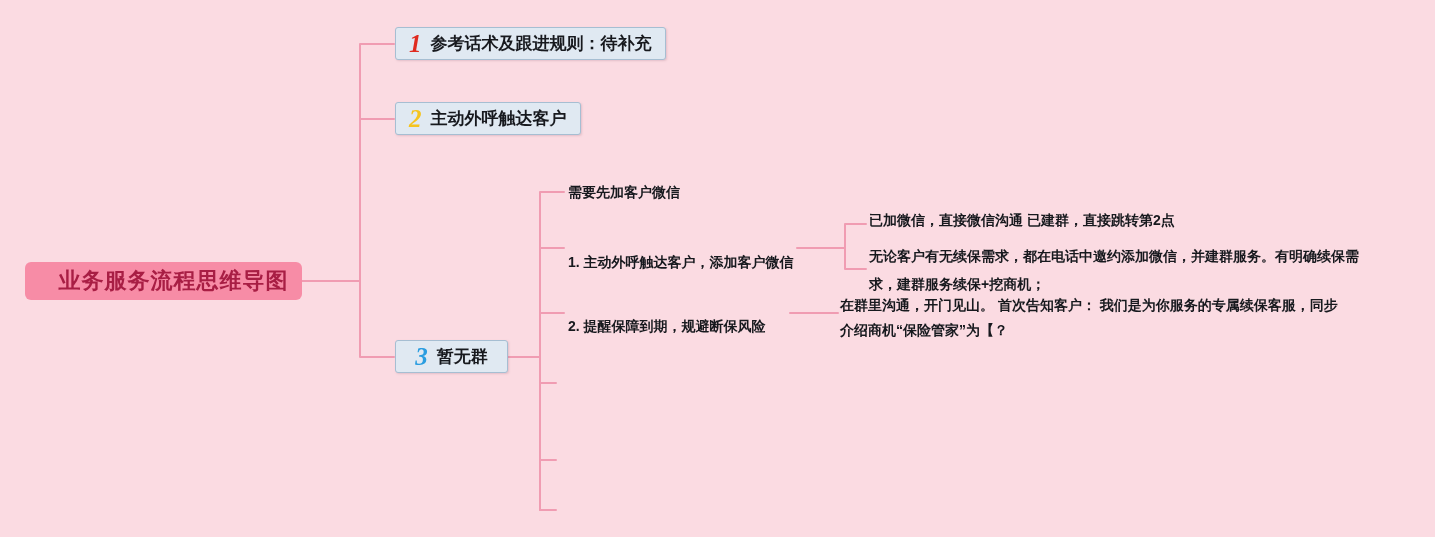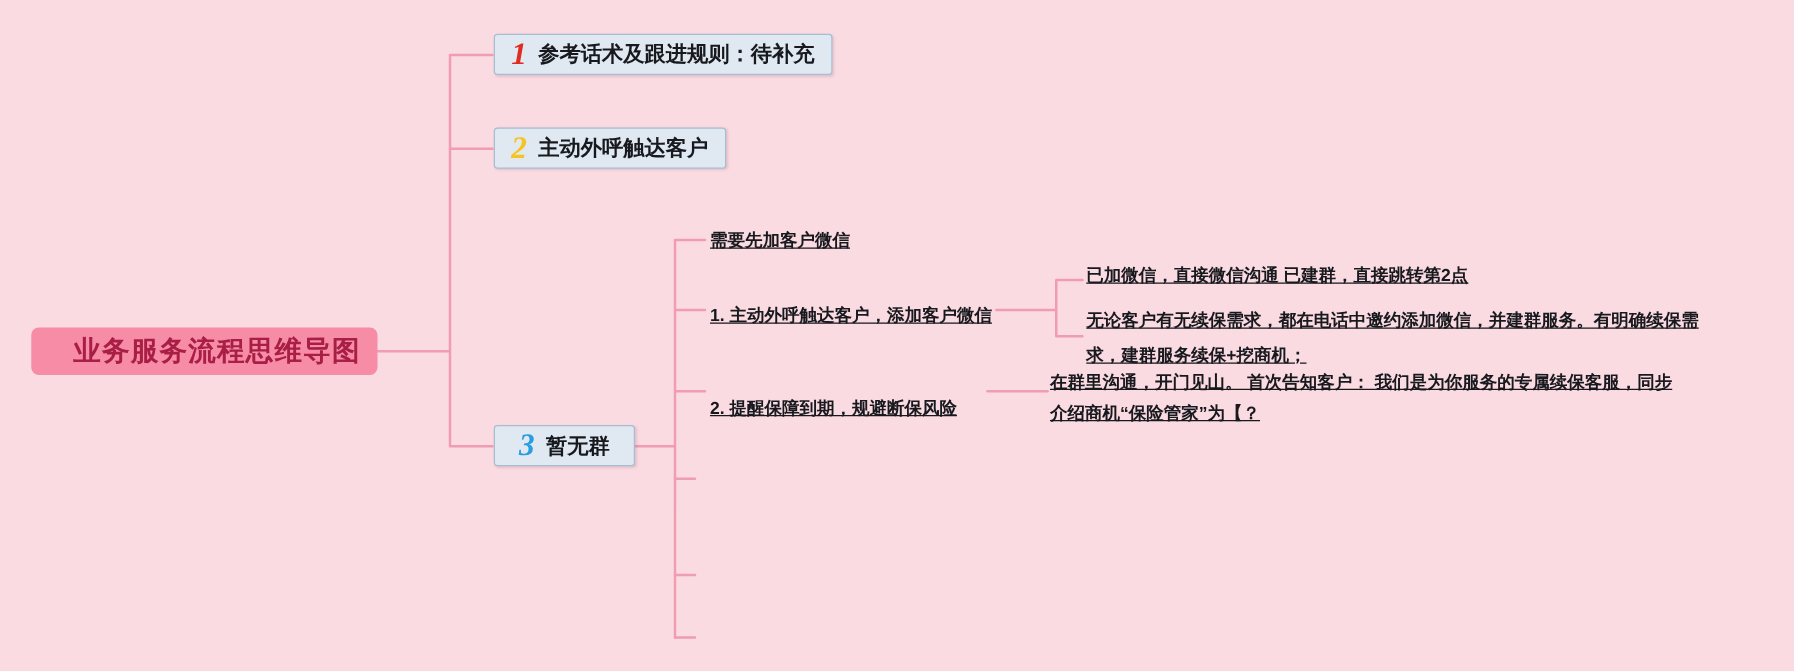"需要先加客户微信" .tnode { text-decoration: underline -> none }
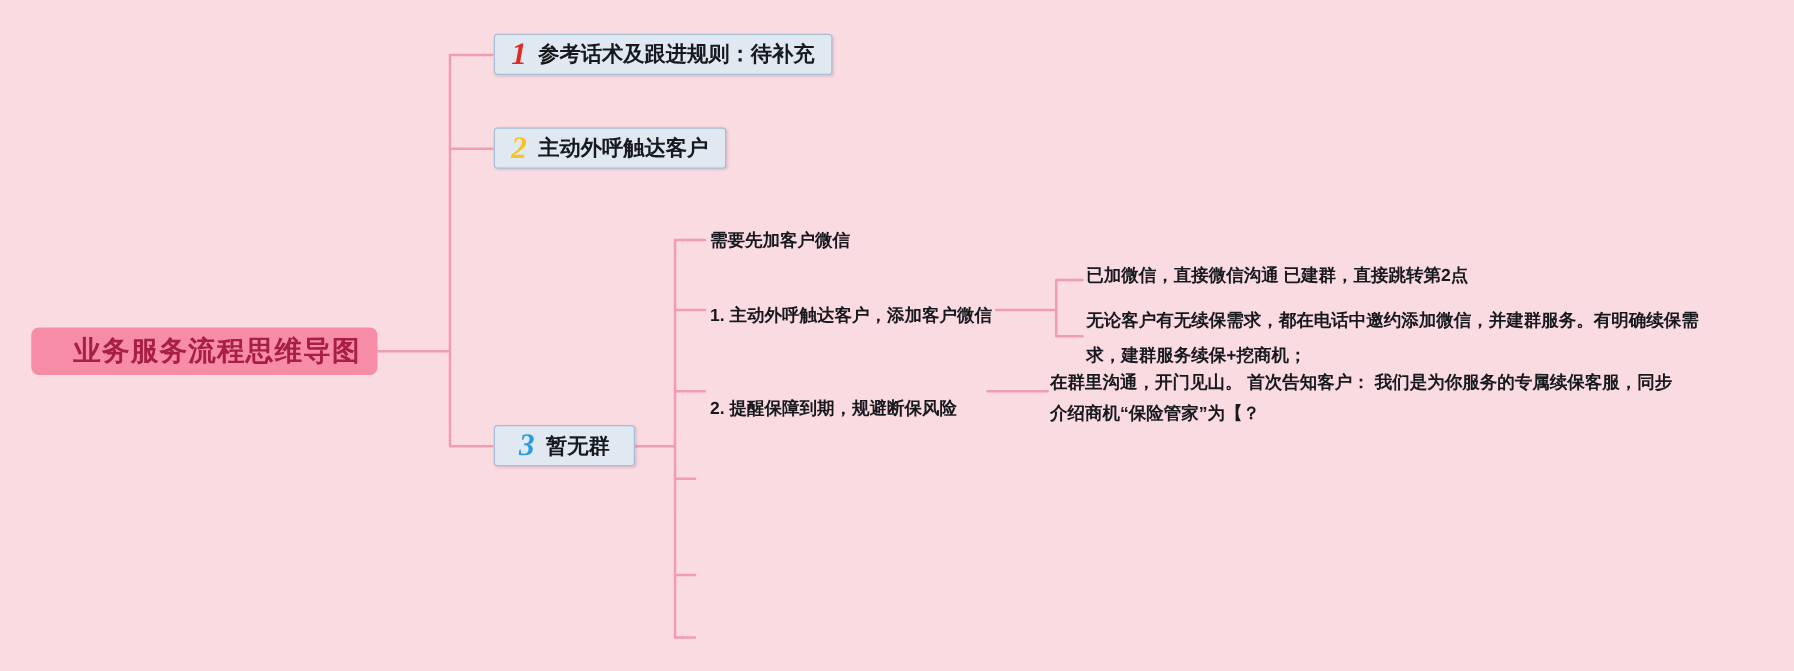"1. 主动外呼触达客户，添加客户微信" .t2 { top: 242px -> 252px }
